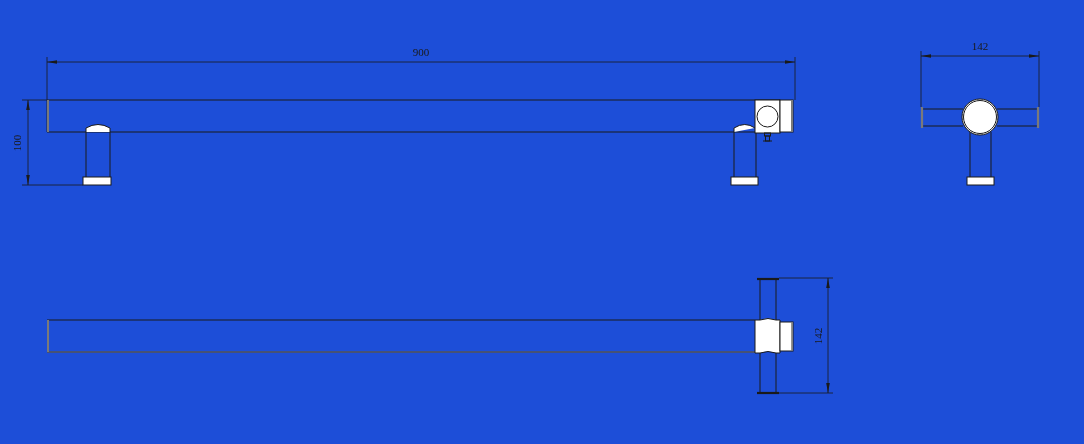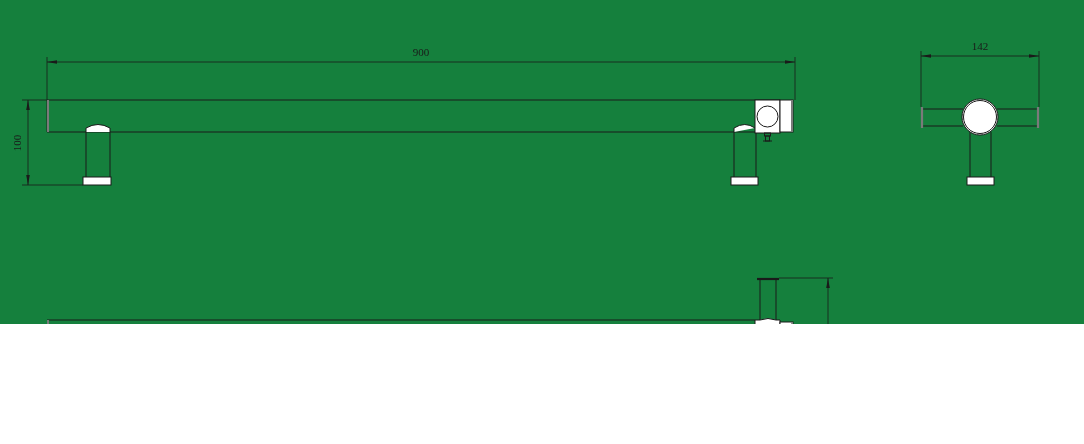"900" #canvas { background: #15803d -> #1d4ed8; height: 324px -> 444px }
